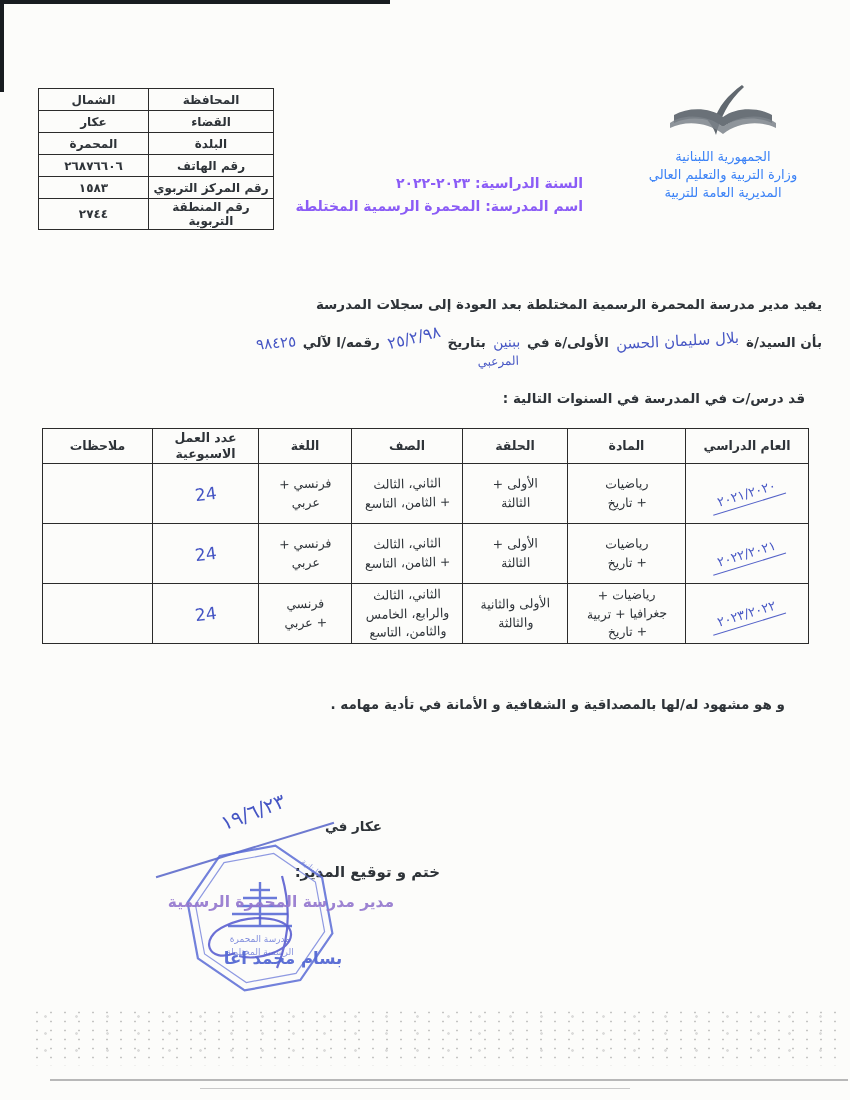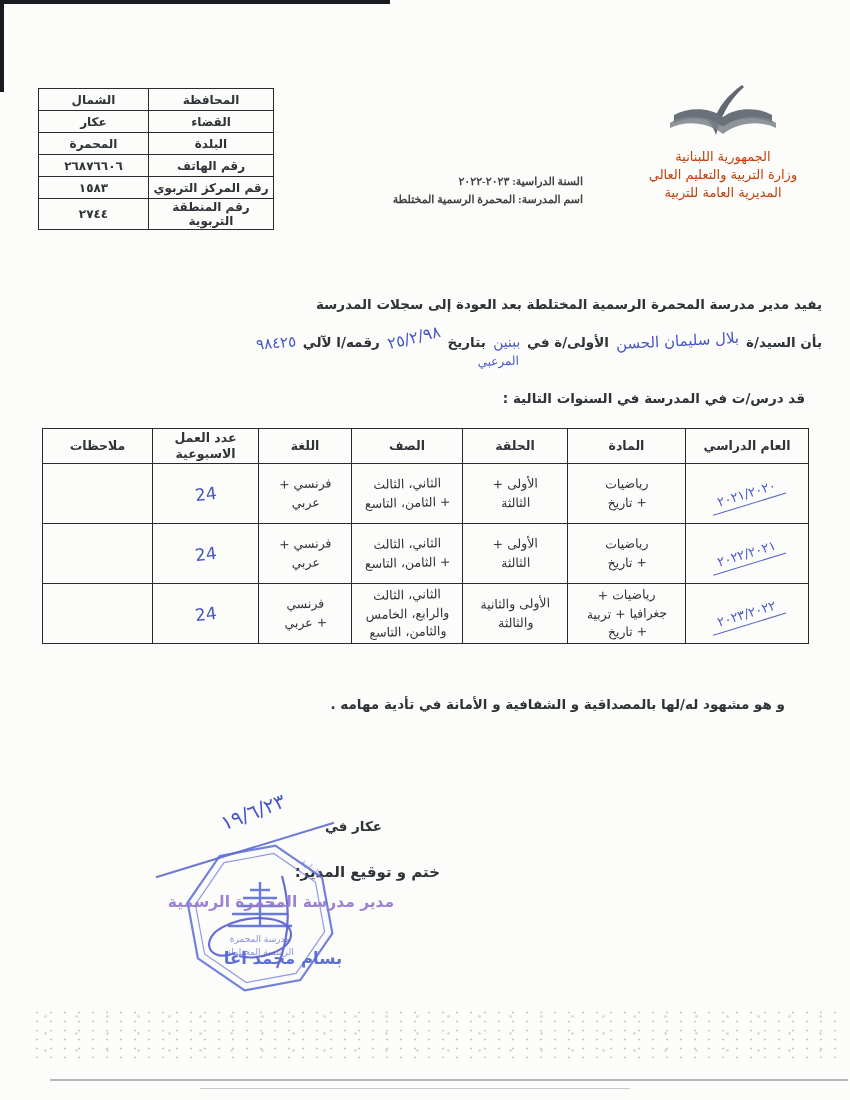"الجمهورية اللبنانية" .gov-lines { color: #c2410c -> #3b82f6 }
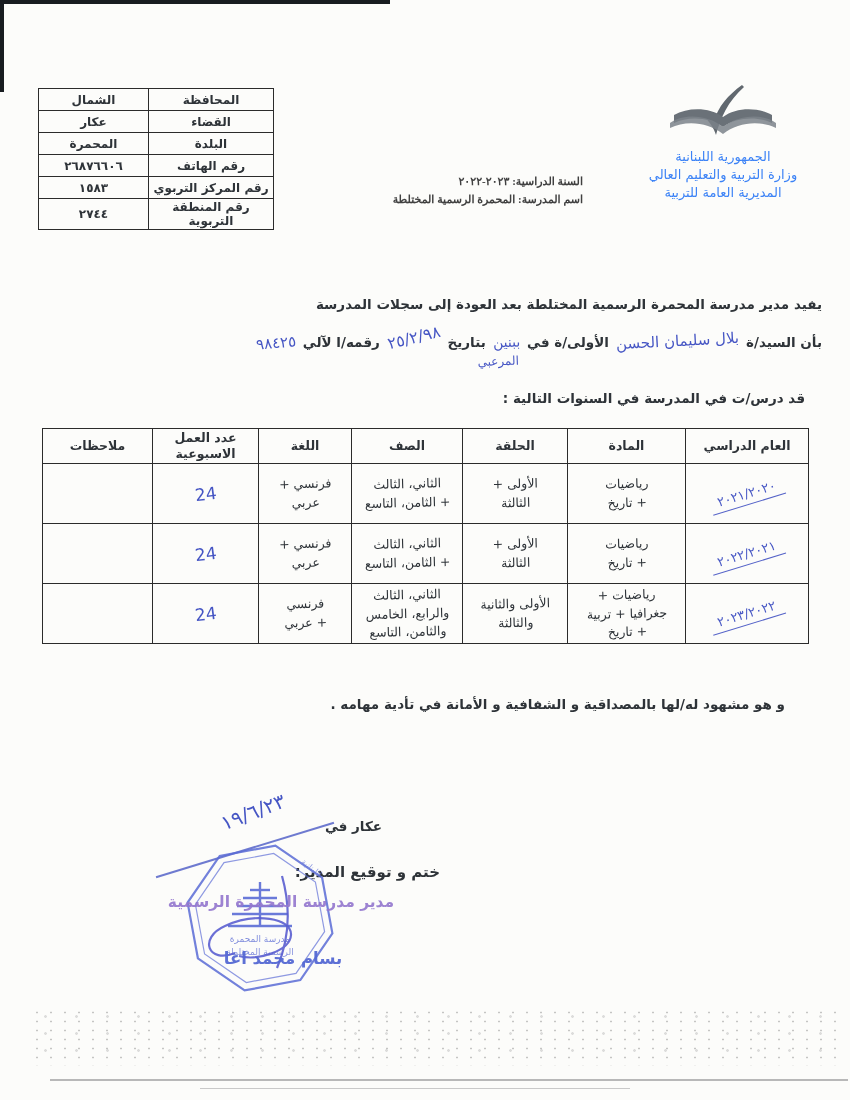"السنة الدراسية: ٢٠٢٣-٢٠٢٢" .cert-meta { color: #404040 -> #8b5cf6; font-family: Liberation Serif, serif -> none; font-size: 11px -> 14px }
